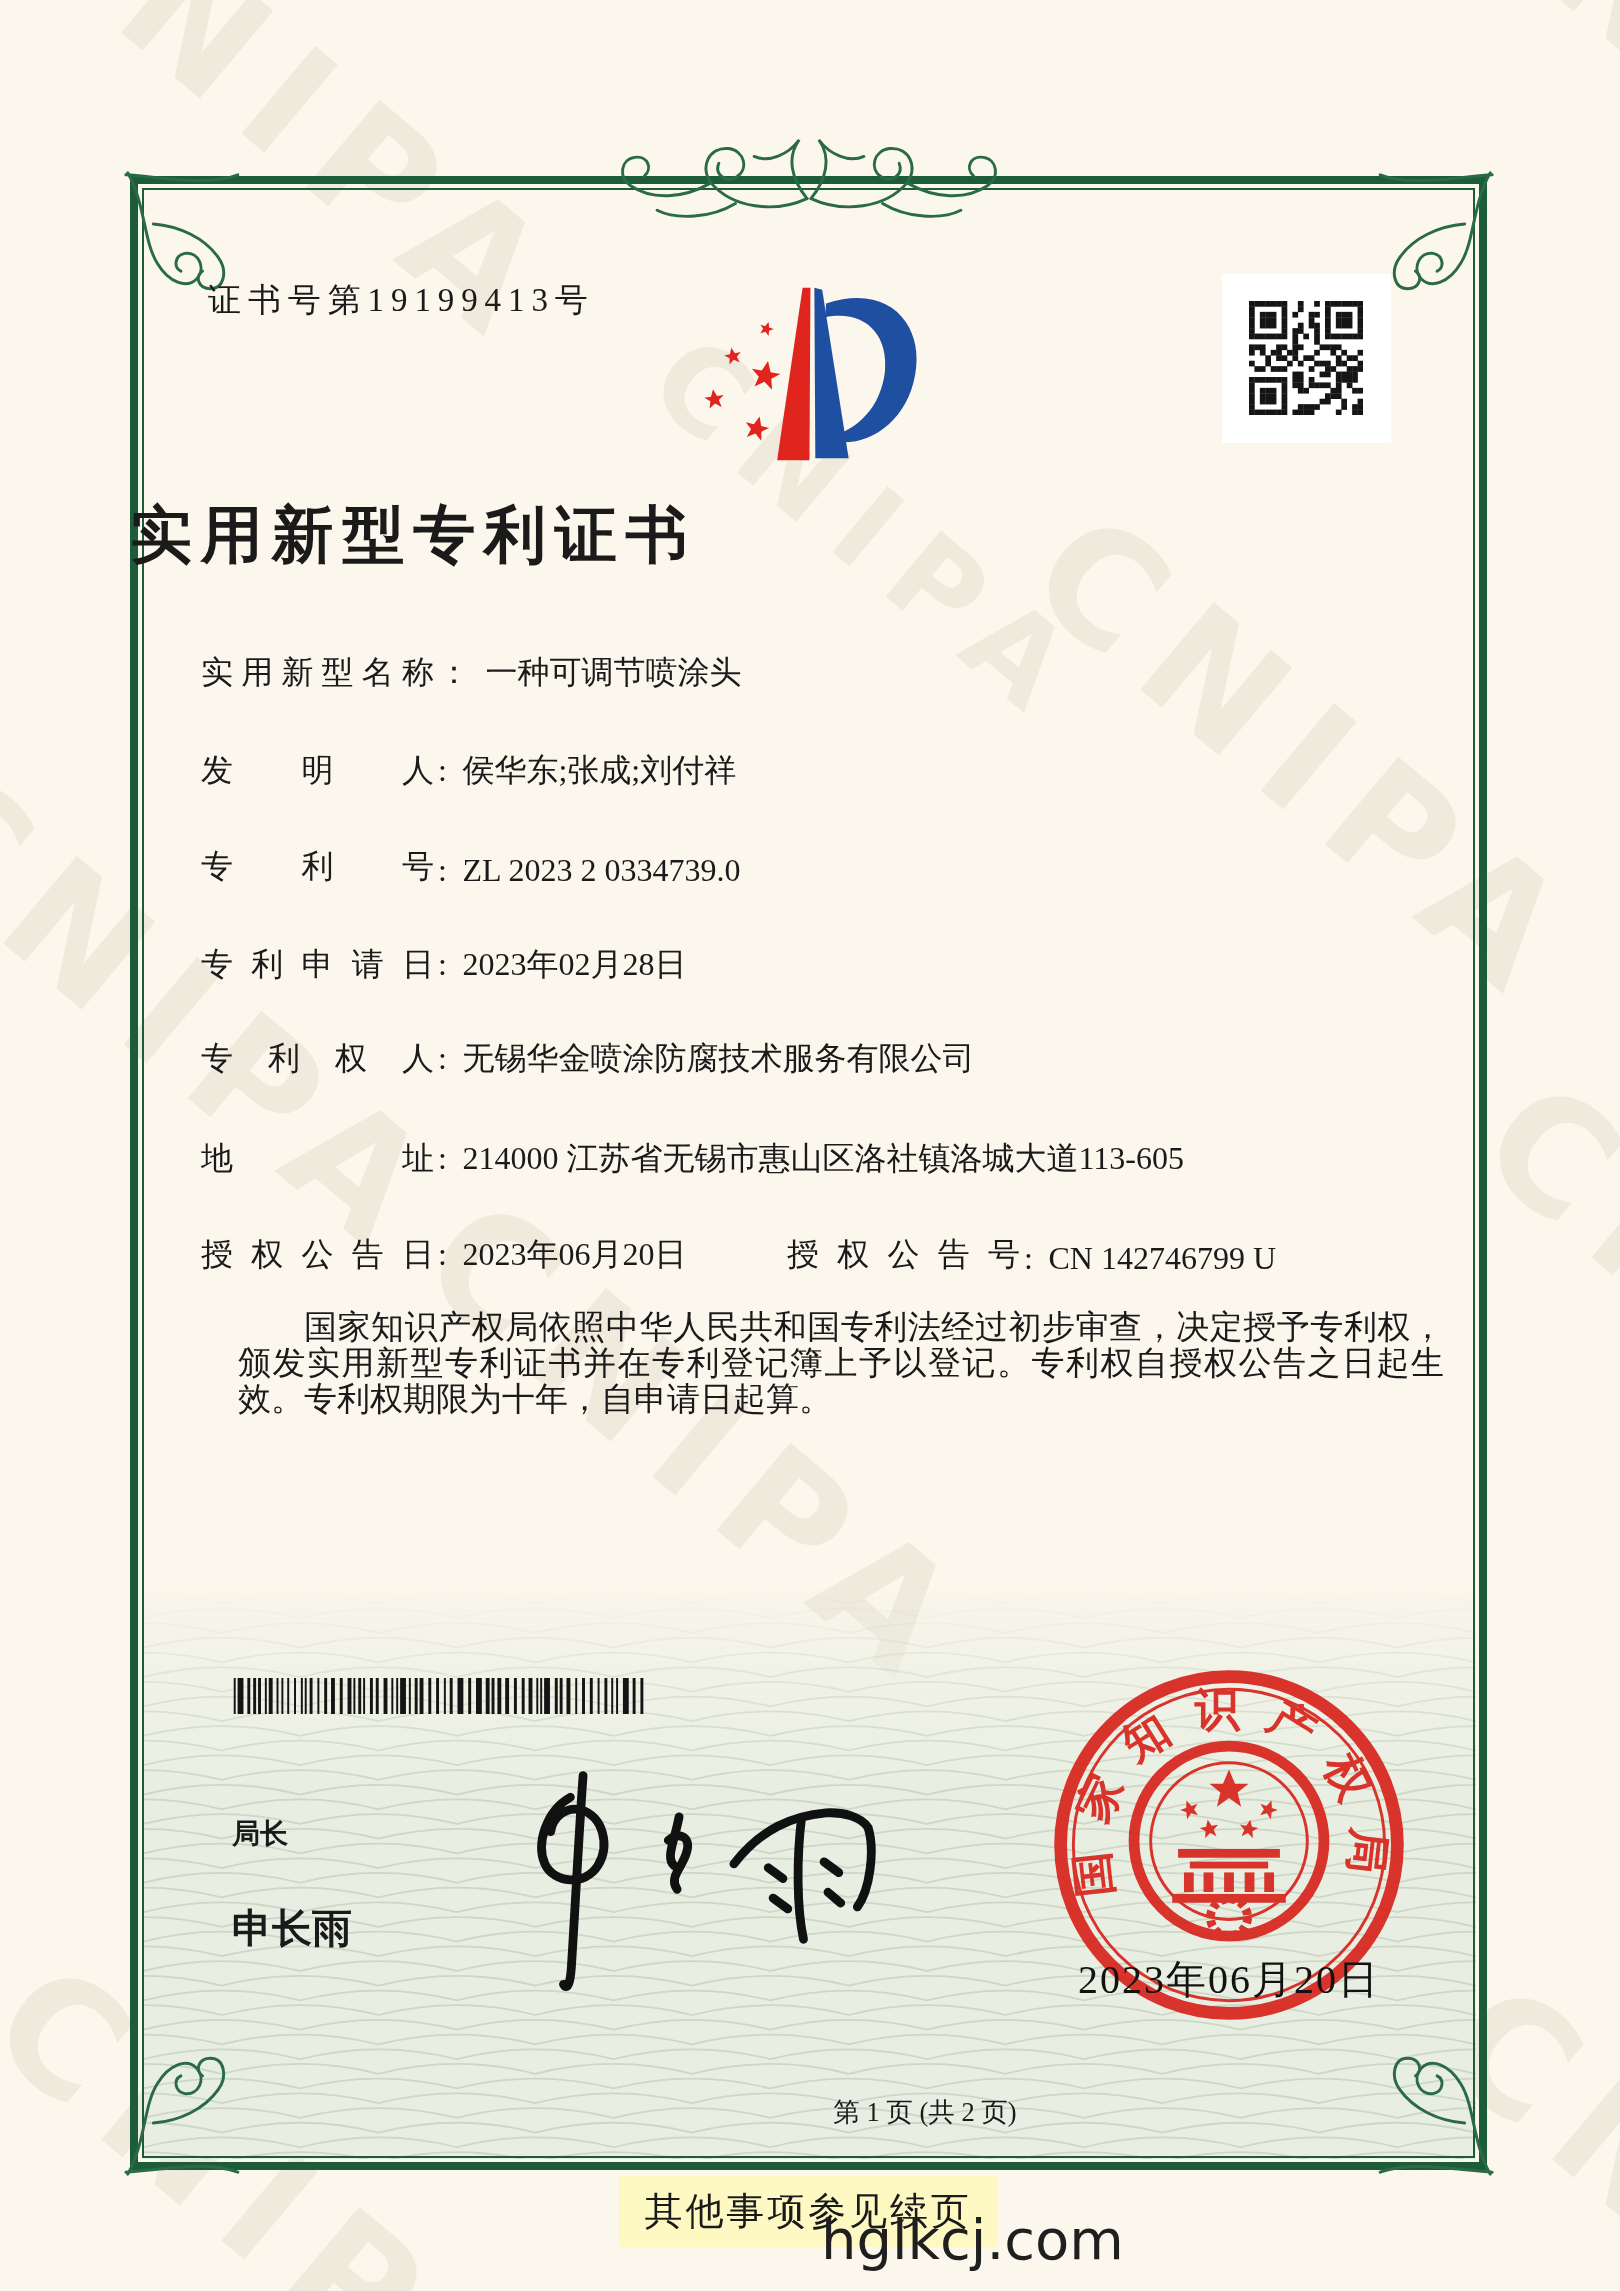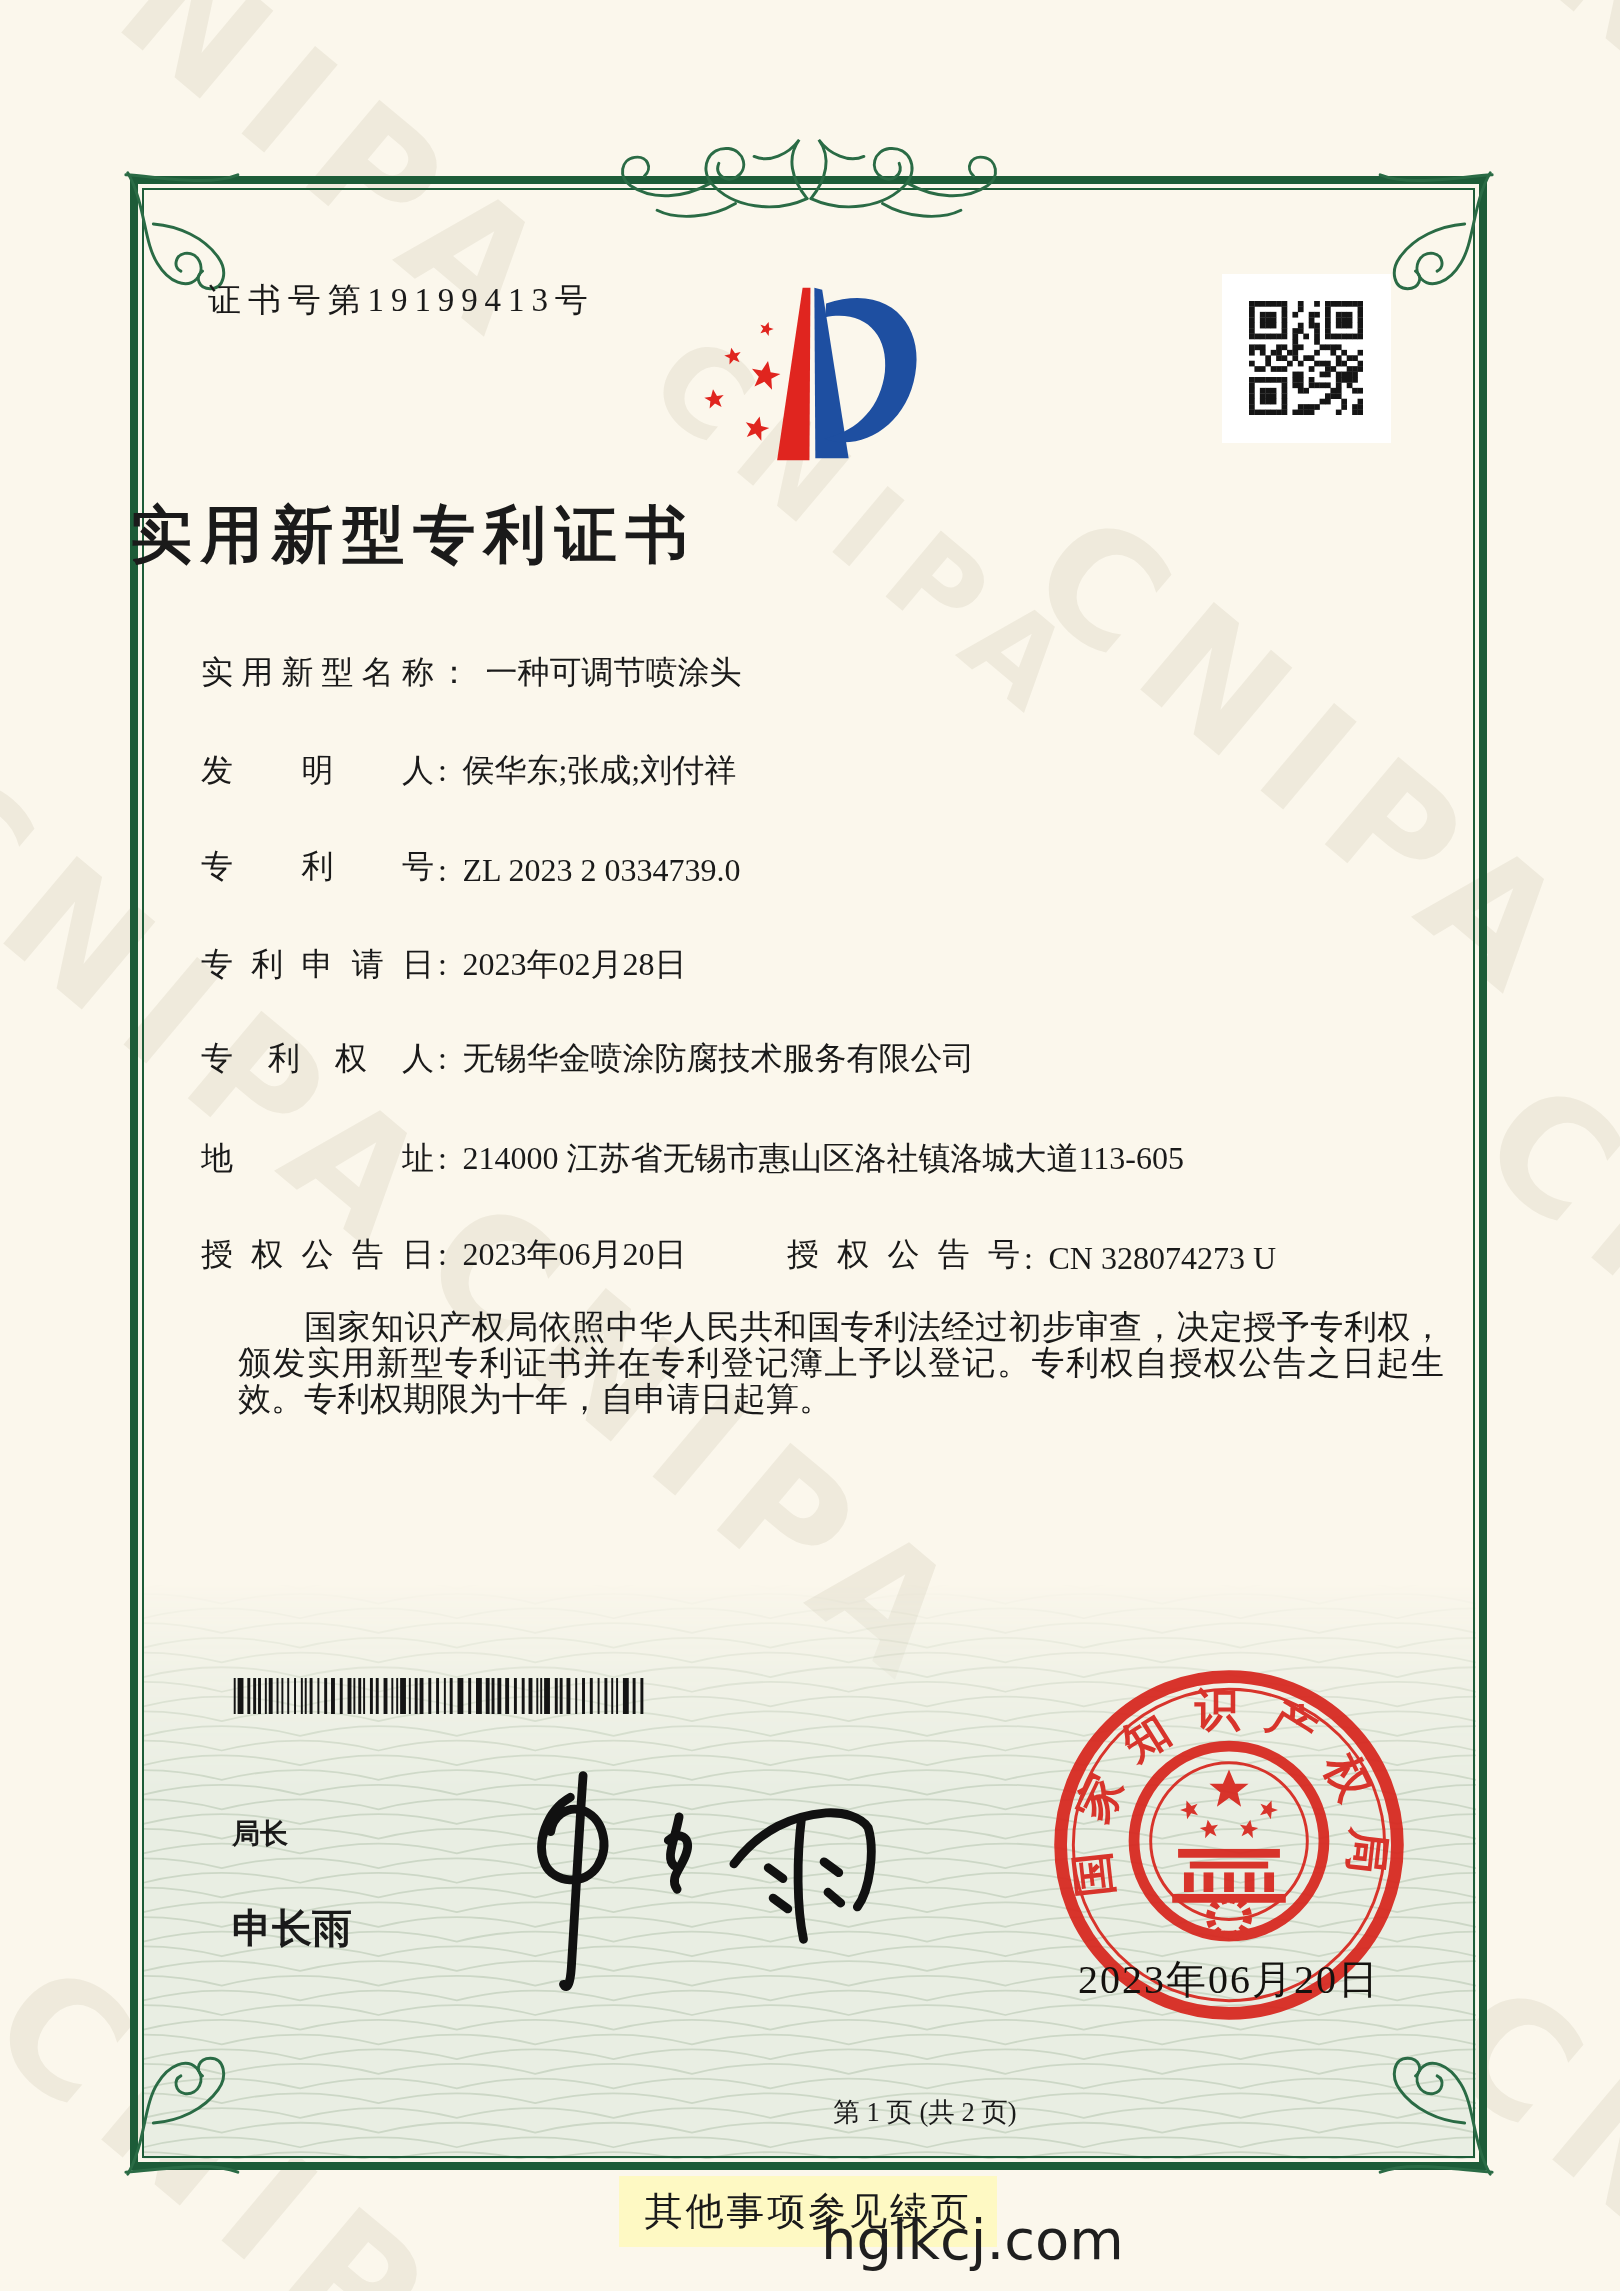"CN 328074273 U" span.fval { text: 328074273 -> 142746799 }
